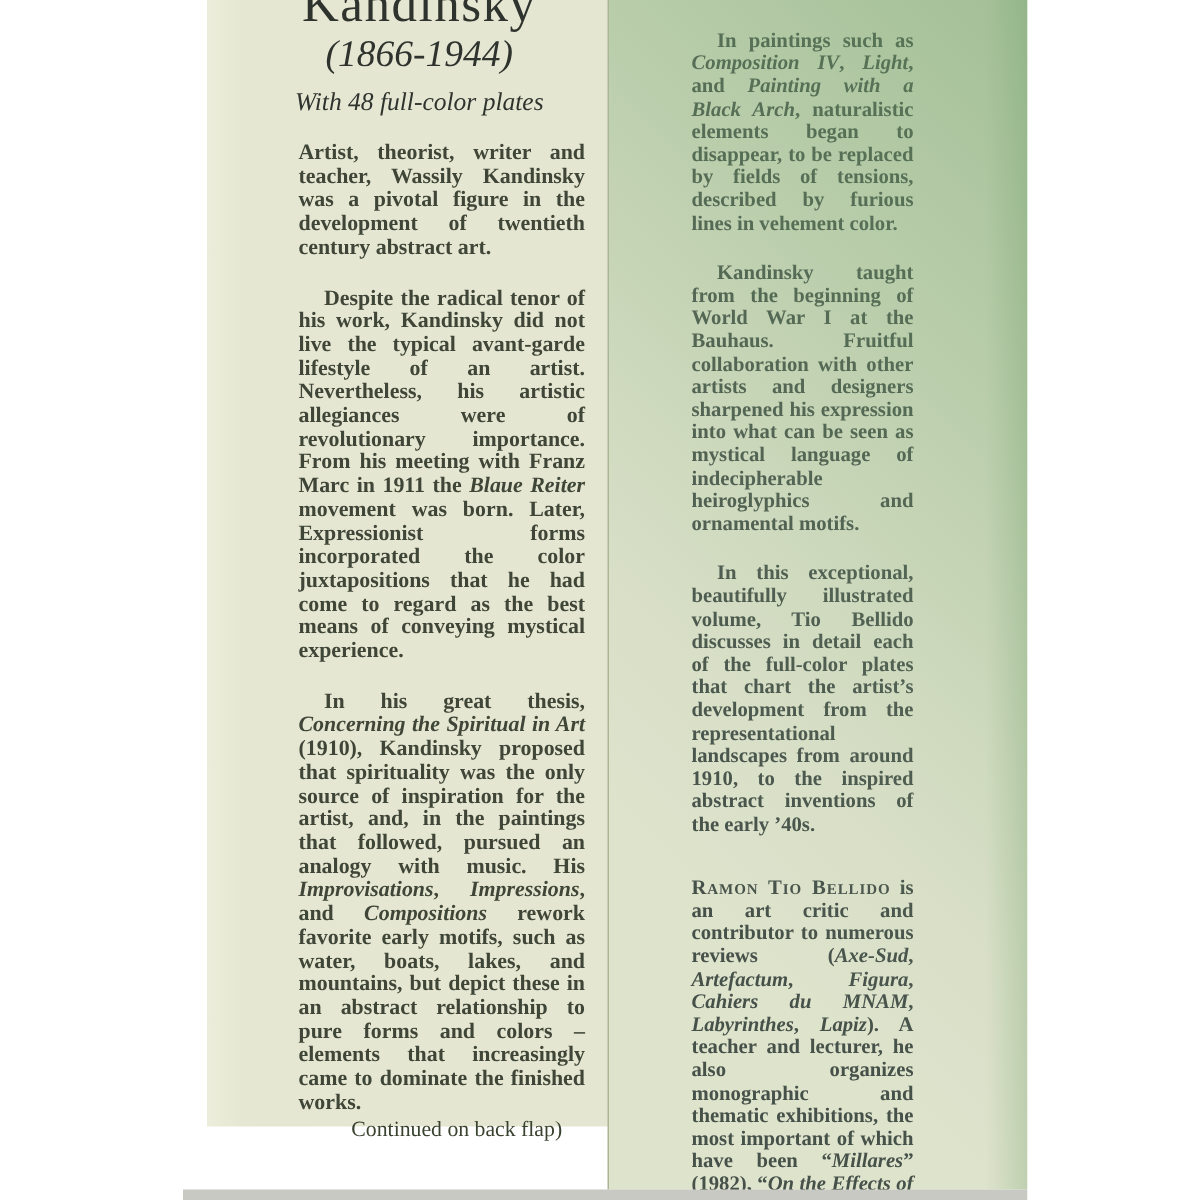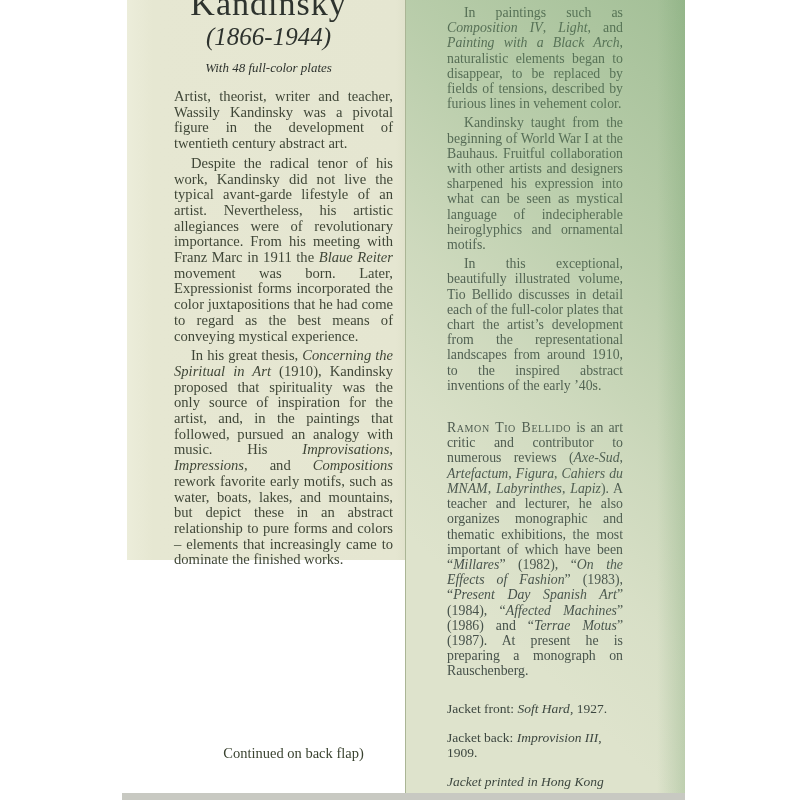"Kandinsky" .flap-front { height: 560px -> 751px; left: 5px -> 16px }
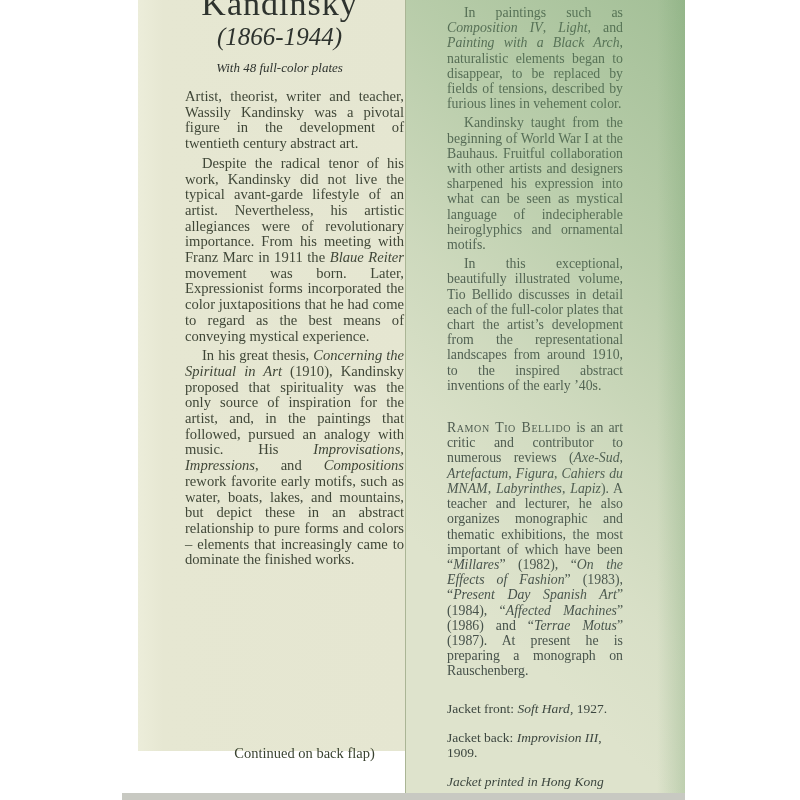"With 48 full-color plates" .plates-note { font-size: 13px -> 17px }
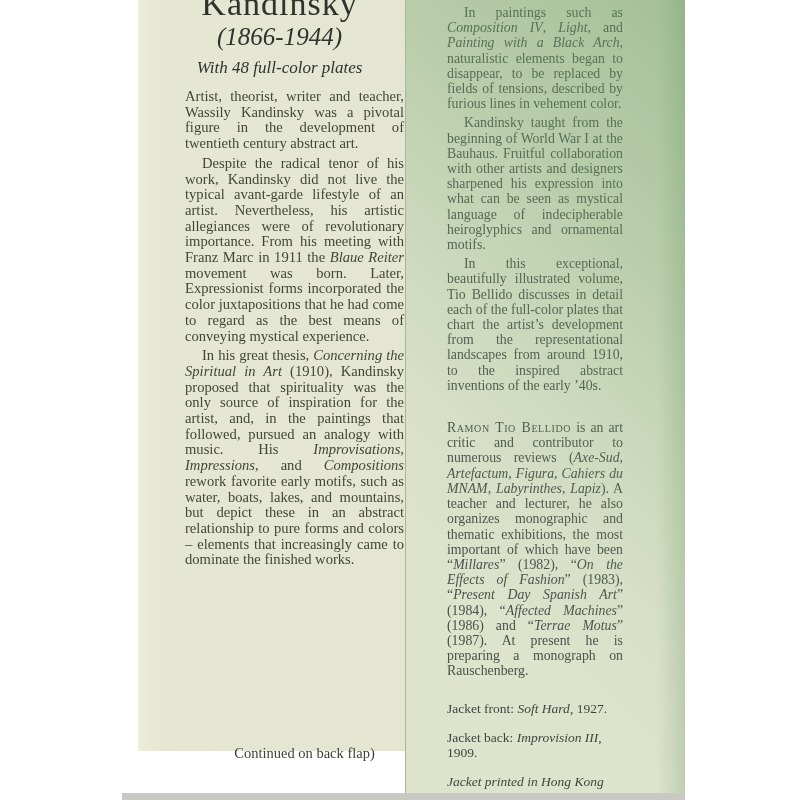"Artist, theorist, writer and teacher," .front-body p, .back-body p { font-weight: none -> bold; margin: 4px -> 18px }
